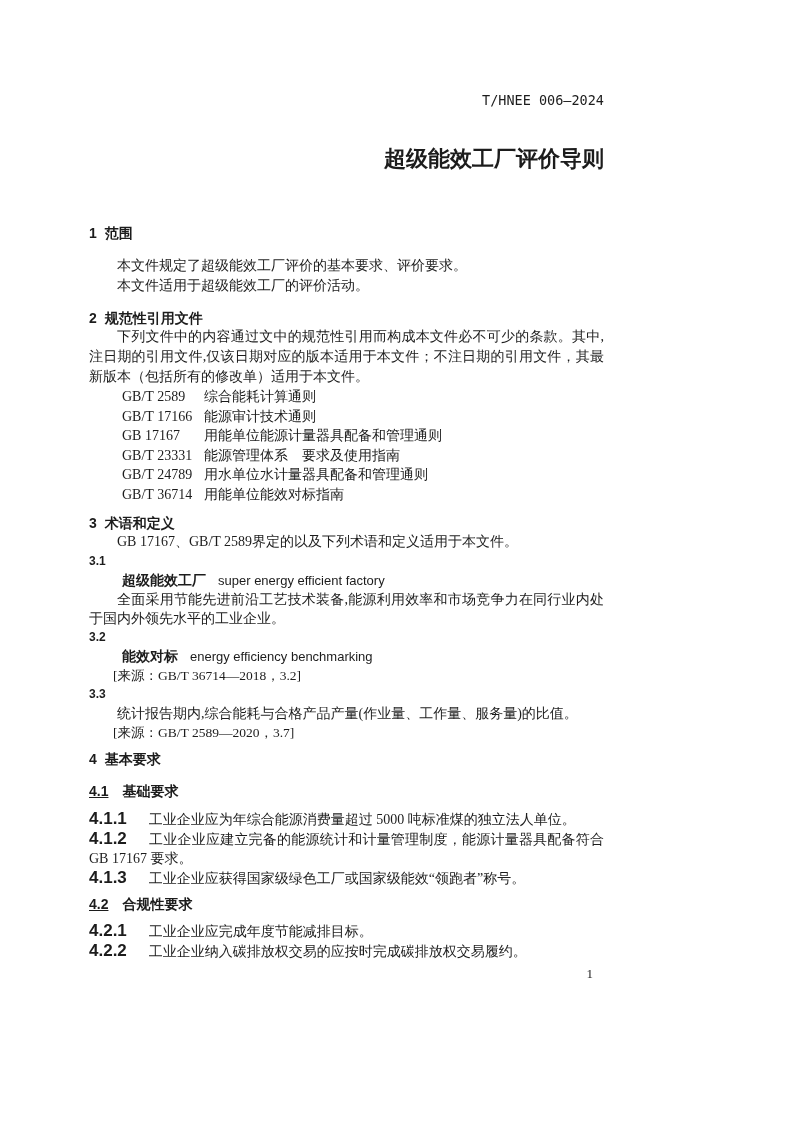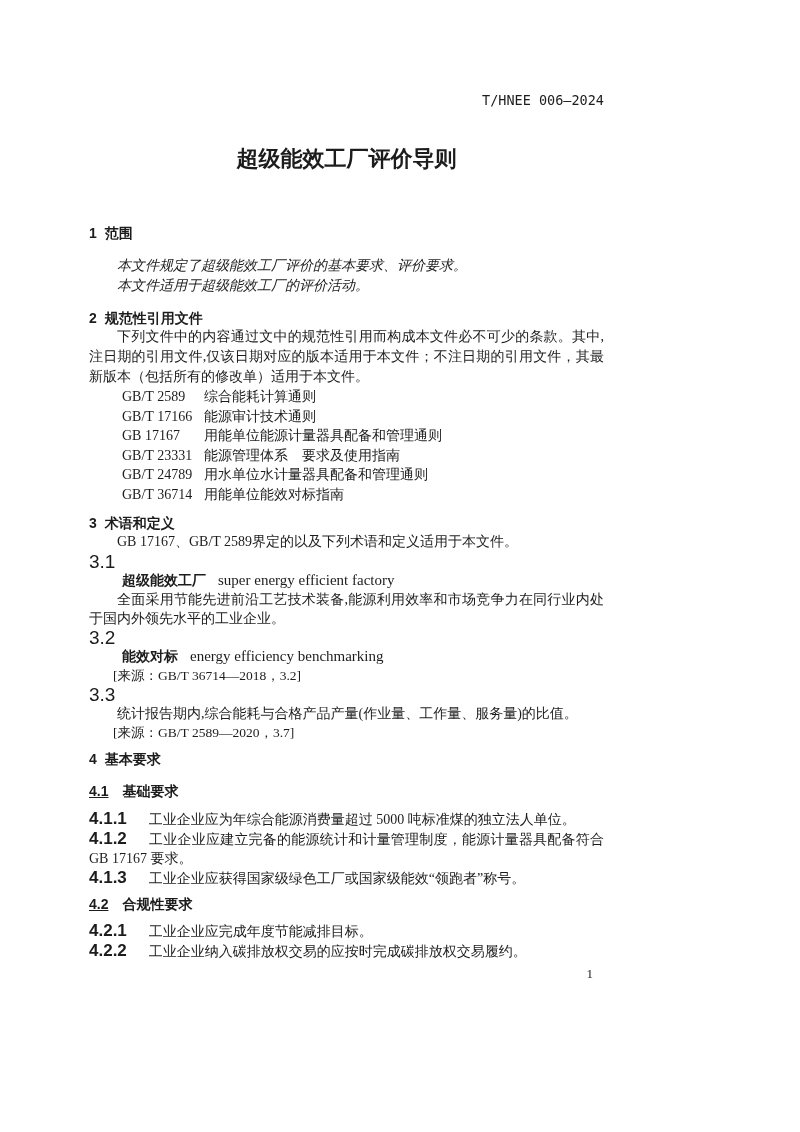"超级能效工厂评价导则" .doc-title { text-align: center -> right }
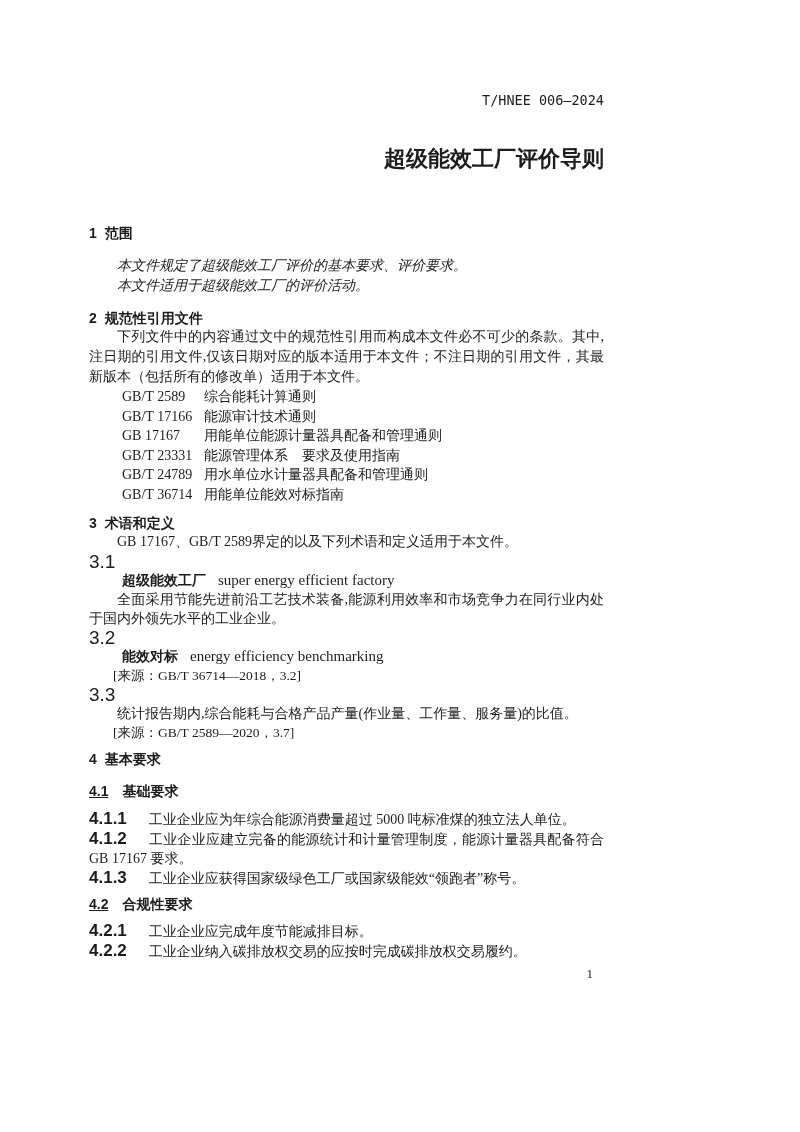"本文件规定了超级能效工厂评价的基本要求、评价要求。" .pblock1 { font-style: italic -> none }
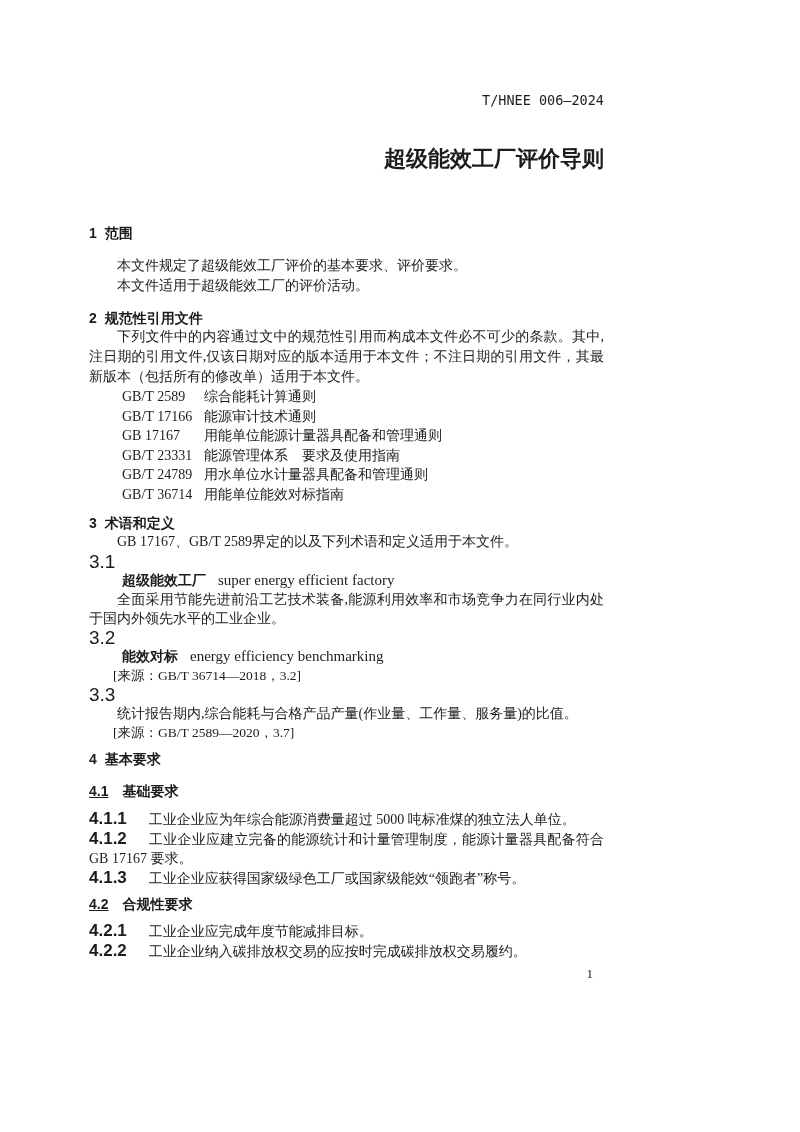"3.1" .term-no { font-size: 19px -> 12px; font-weight: normal -> bold }
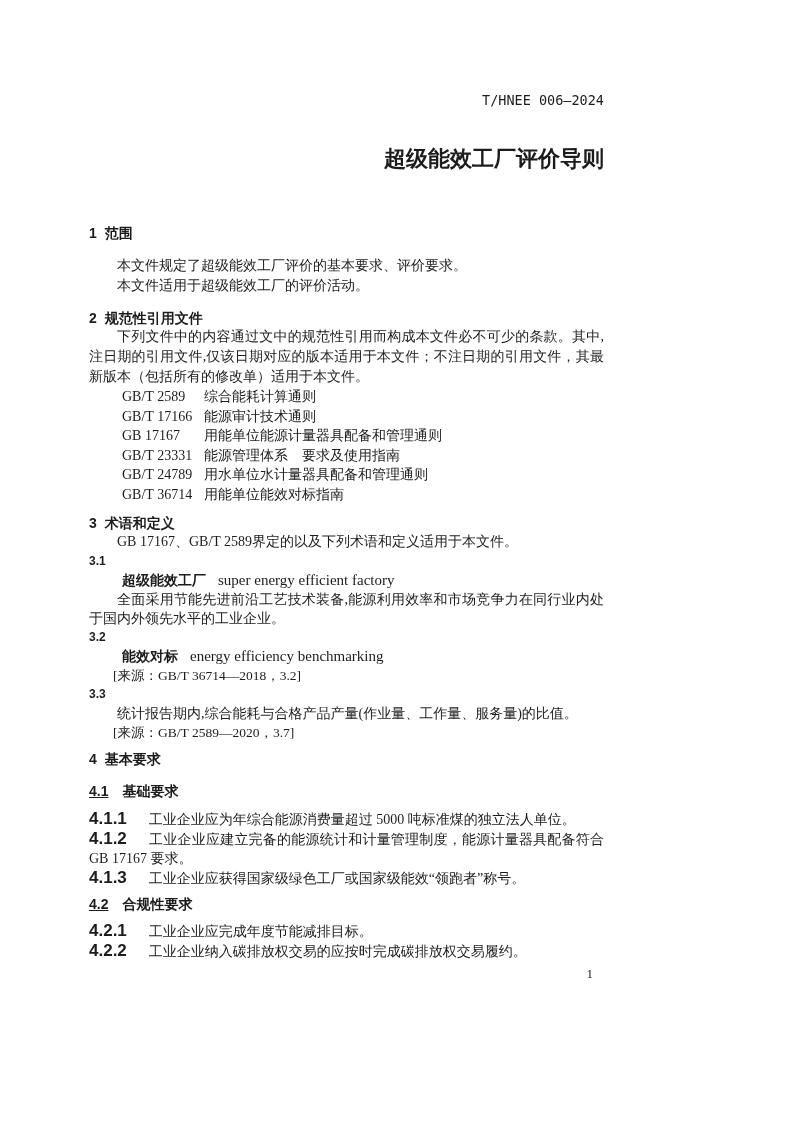"super energy efficient factory" .term-en { font-family: Liberation Serif, serif -> Liberation Sans, sans-serif; font-size: 15px -> 13px }
